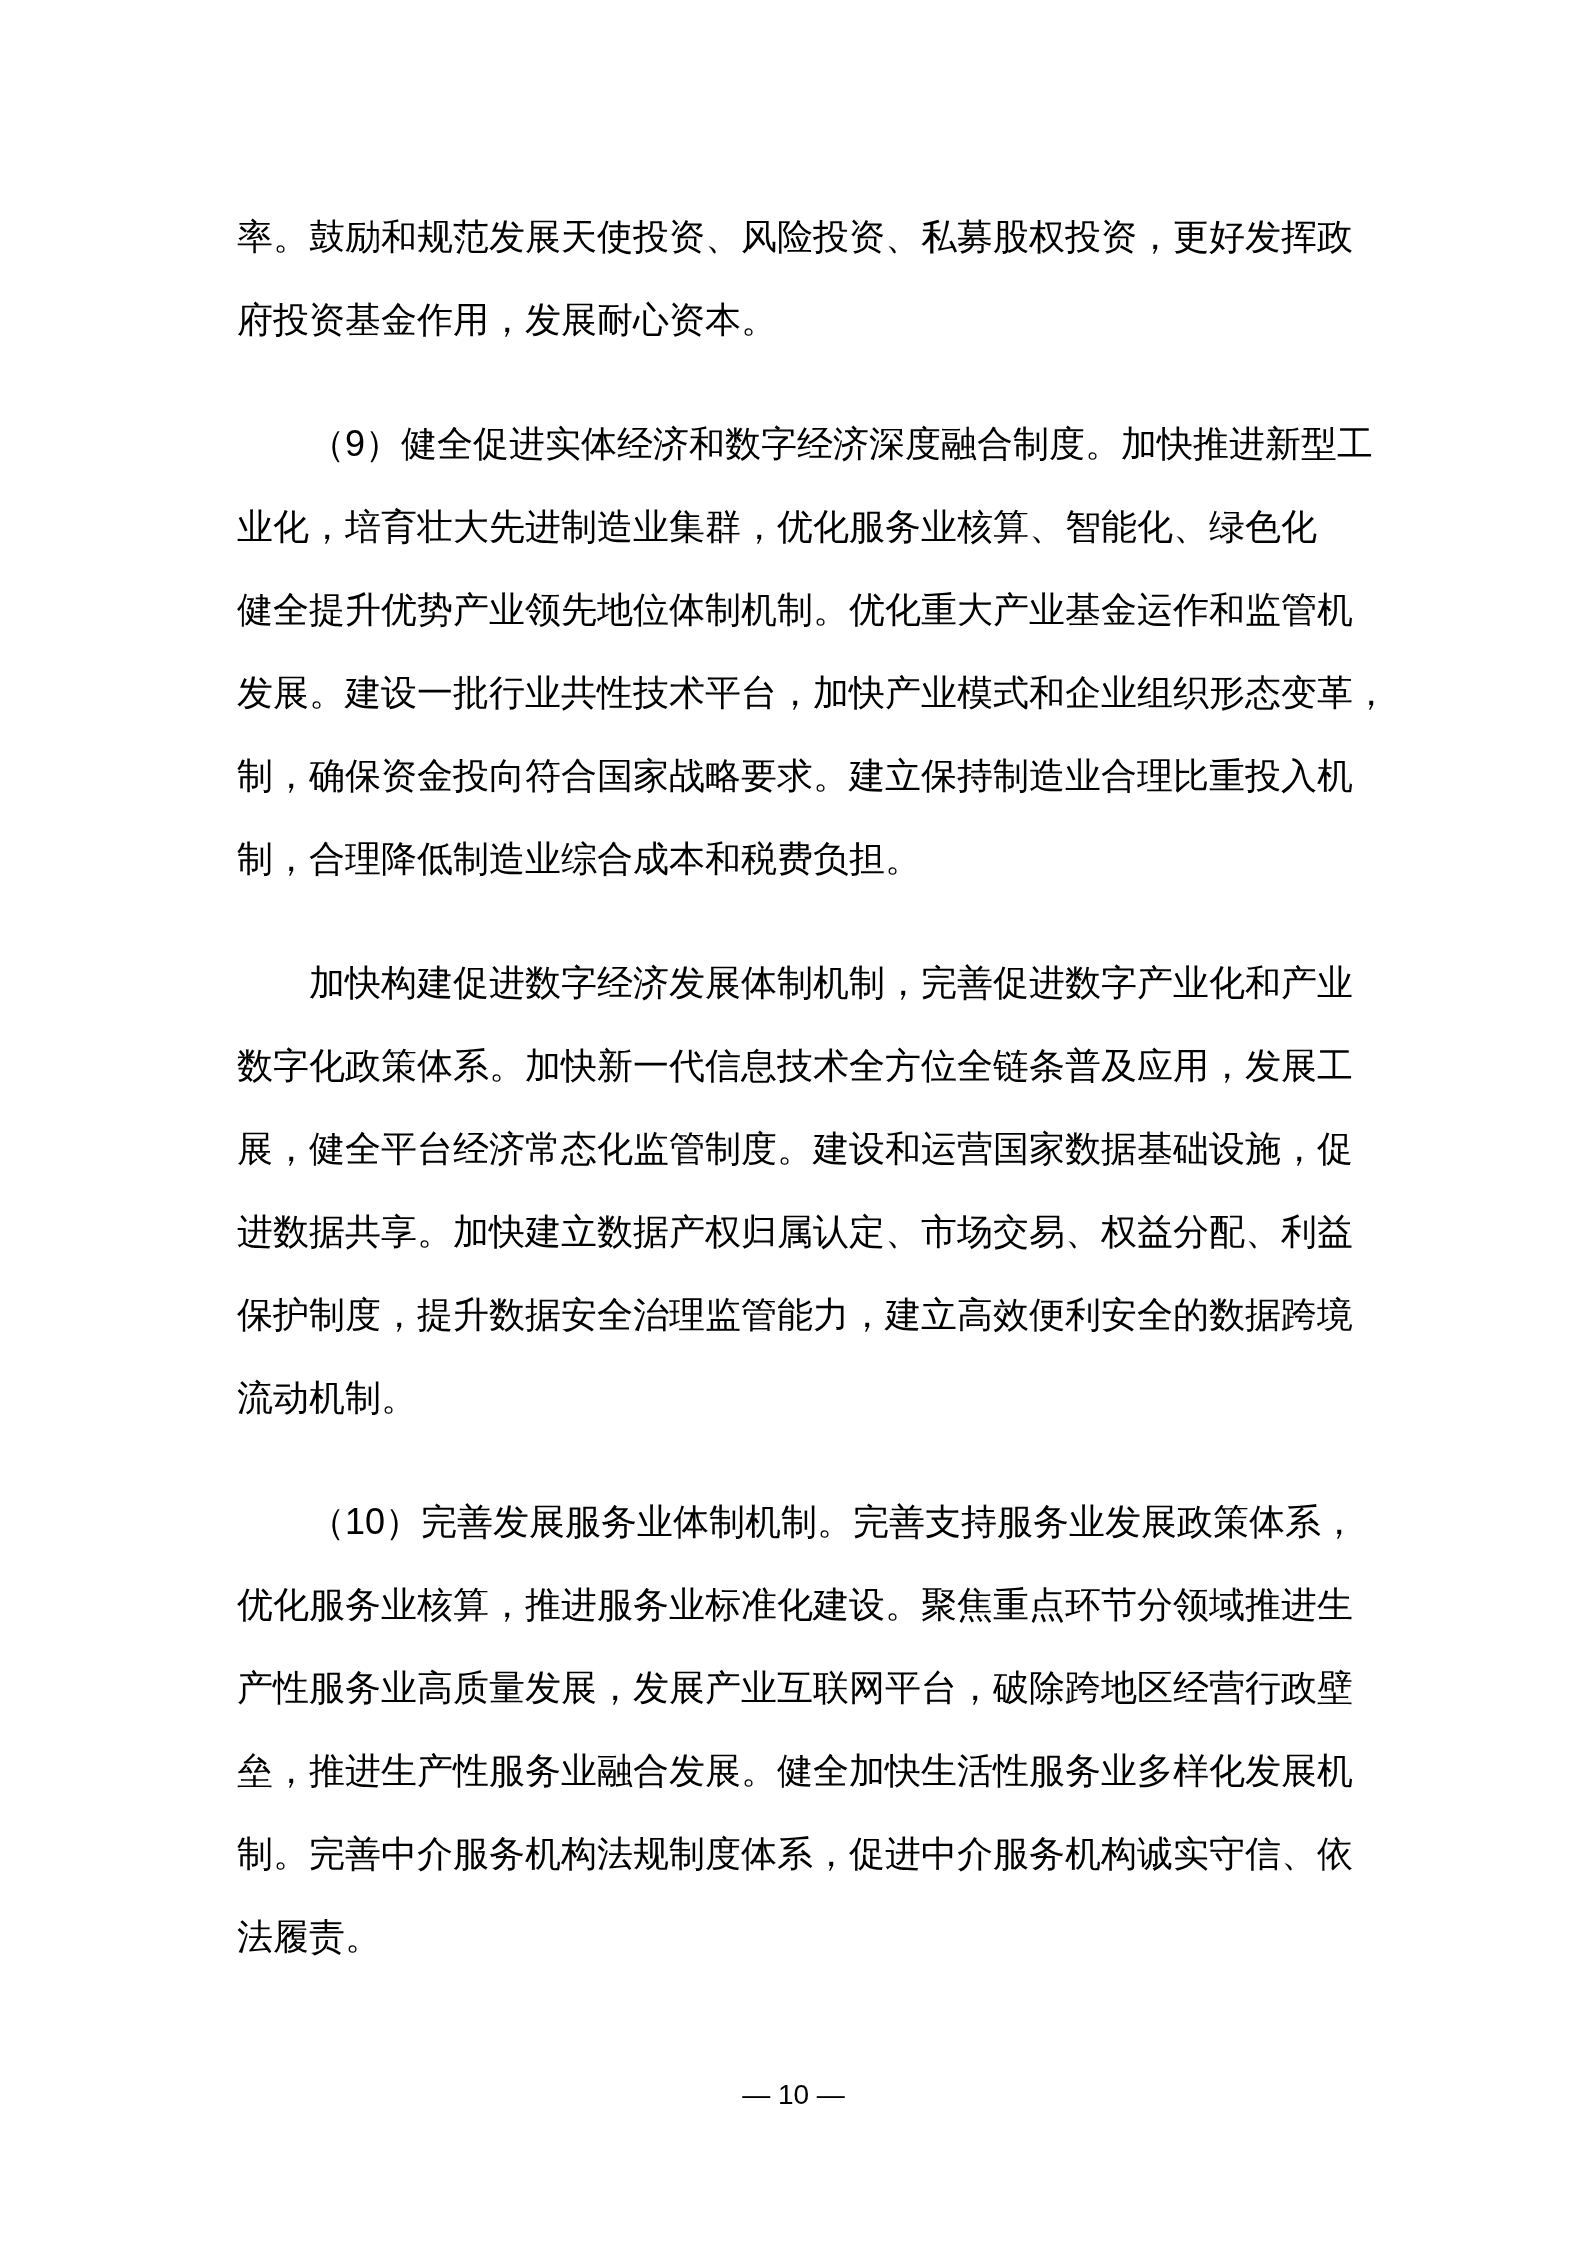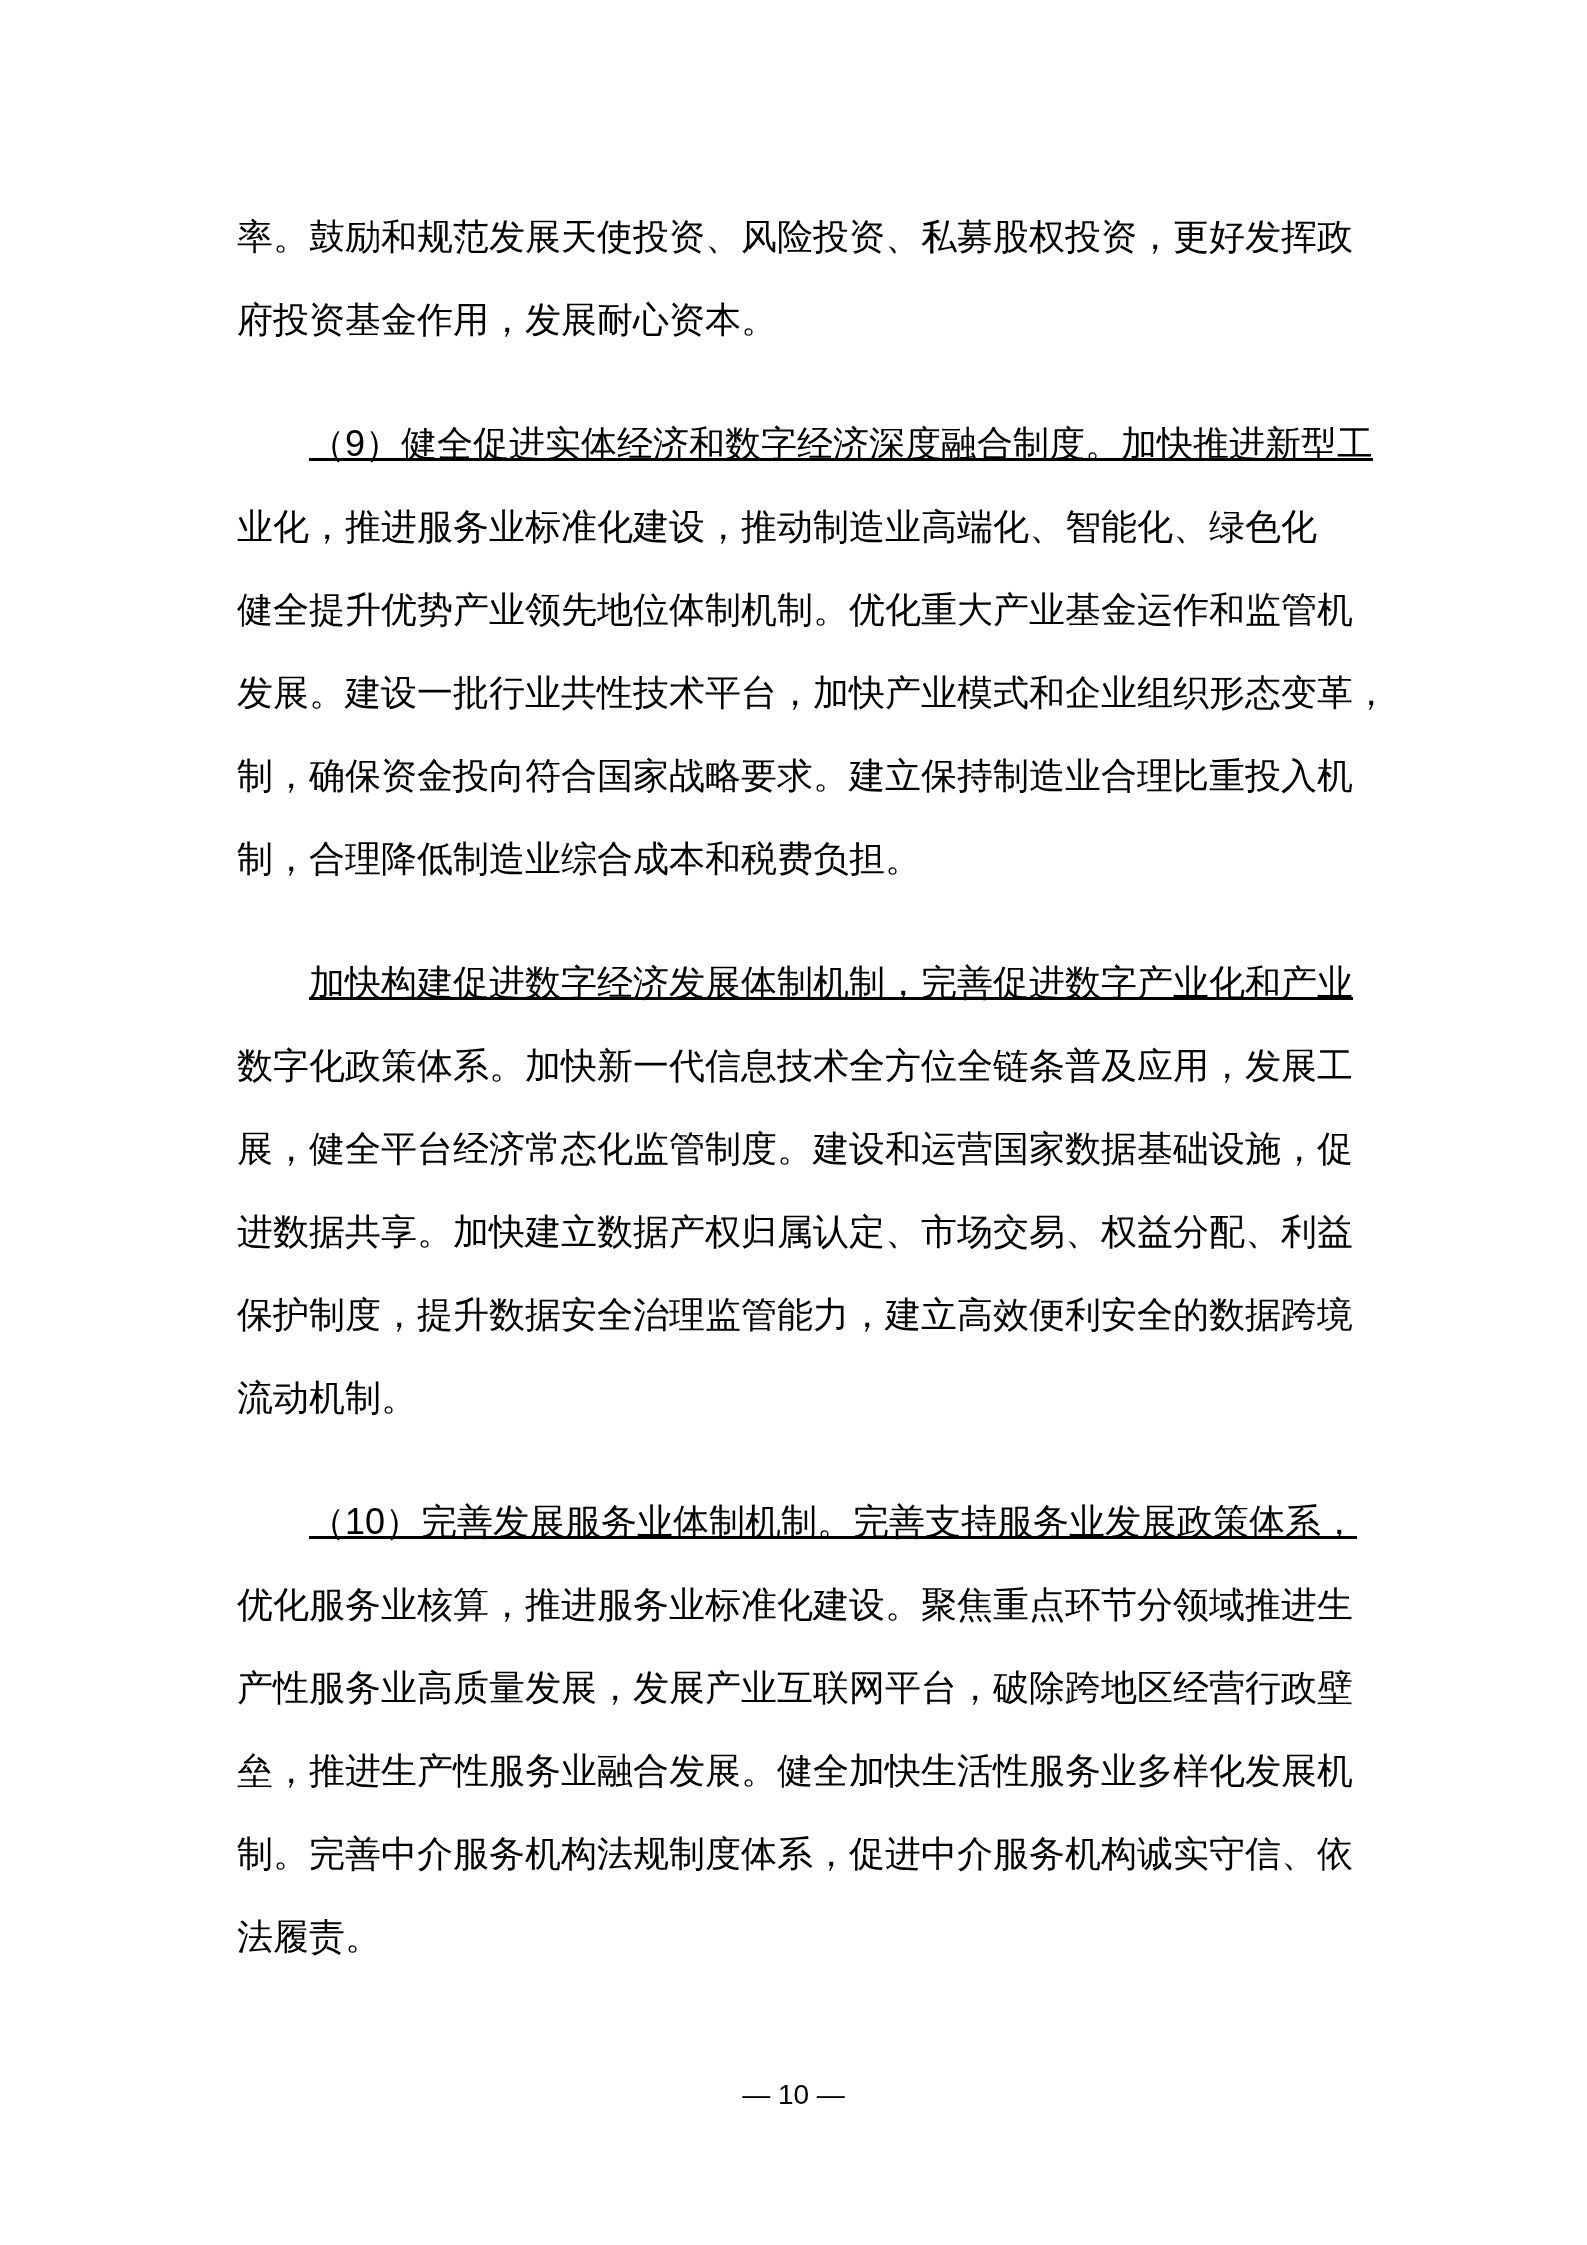"（9）健全促进实体经济和数字经济深度融合制度。加快推进新型工" .indent-first { text-decoration: underline -> none }
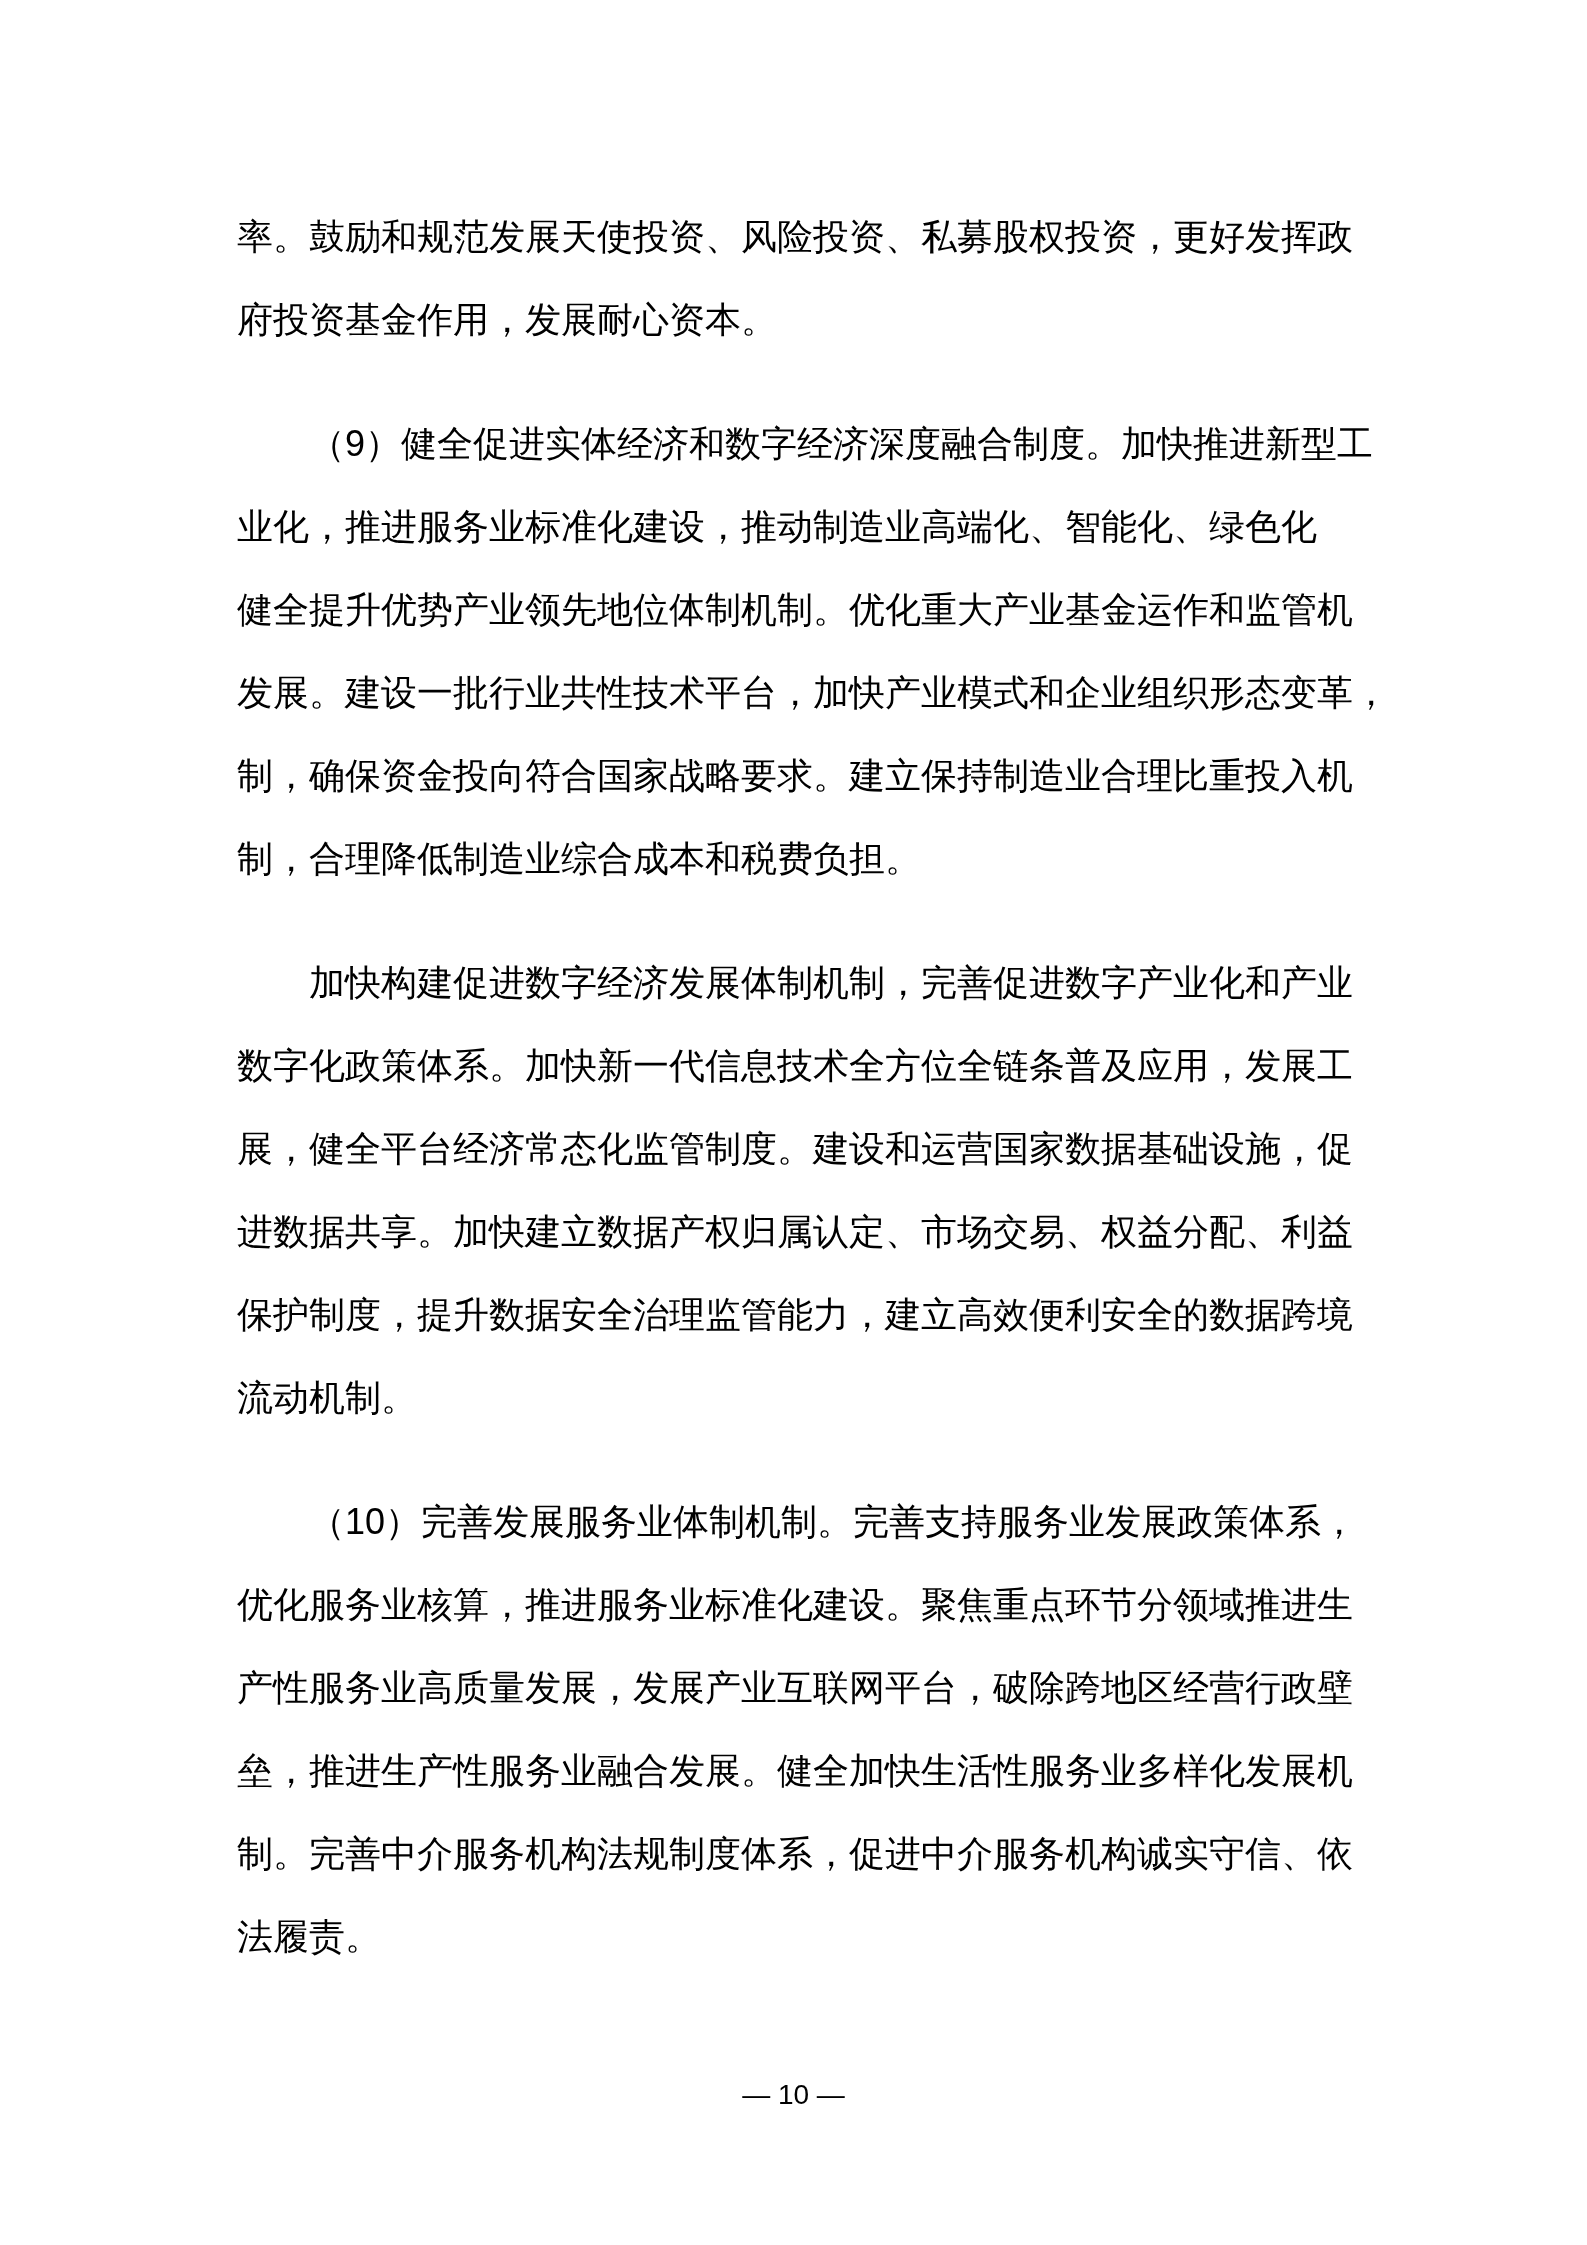"业化，推进服务业标准化建设，推动制造业高端化、智能化、绿色化" div.line { text: 推进服务业标准化建设，推动制造业高端化 -> 培育壮大先进制造业集群，优化服务业核算 }
